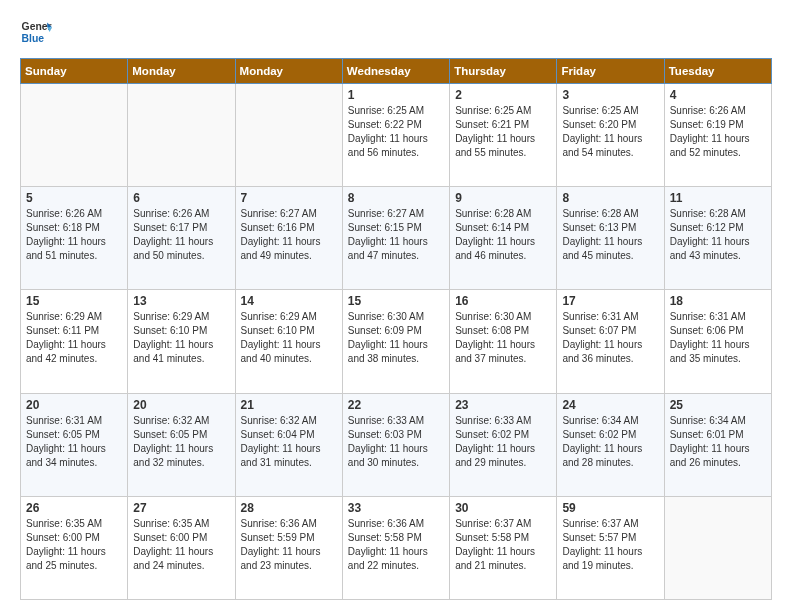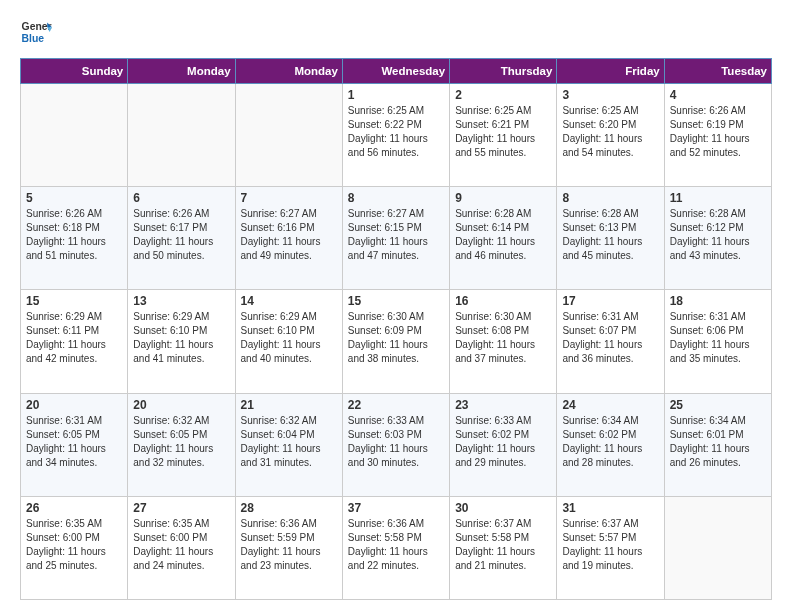"Sunday" tr:first-child th { background: #701a75 -> #a16207; text-align: right -> none }
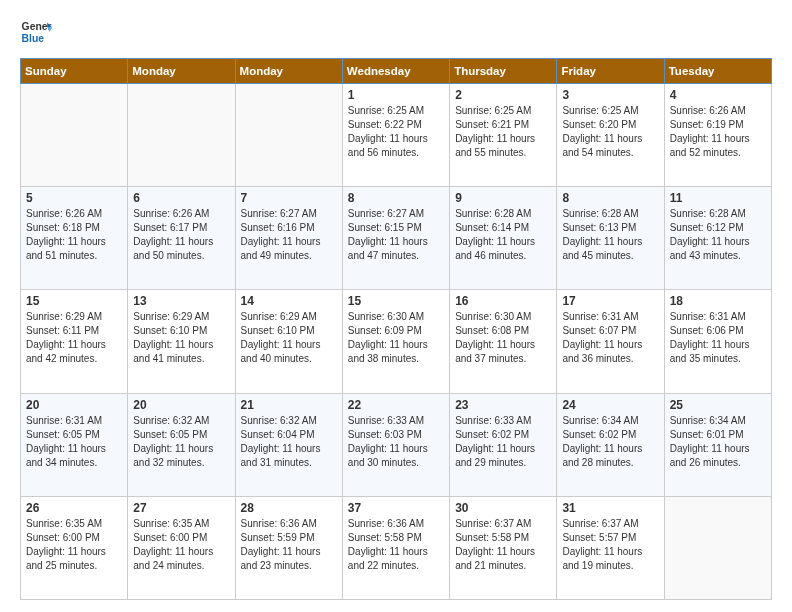"37" span.day-number { text: 37 -> 33 }
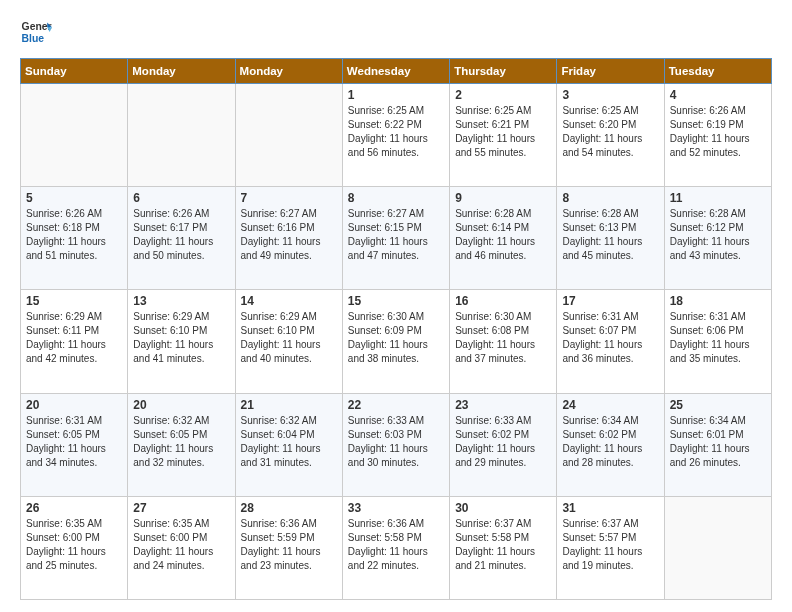"31" span.day-number { text: 31 -> 59 }
